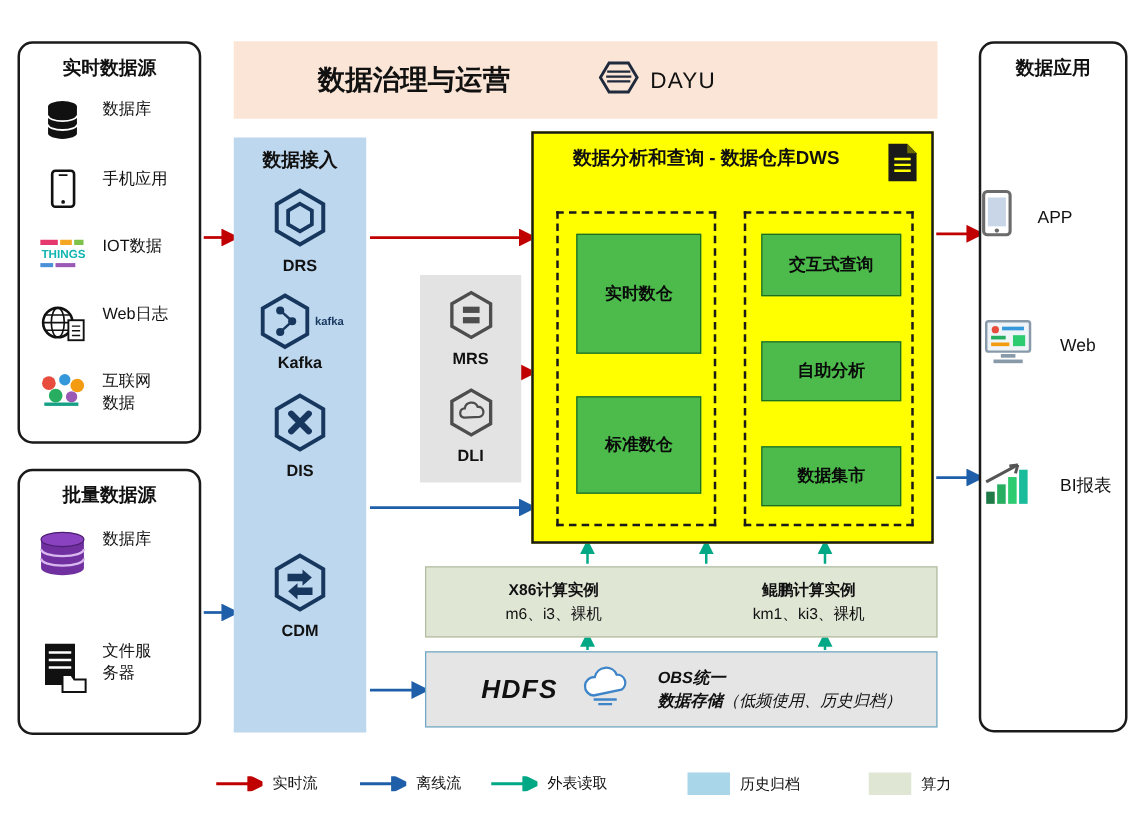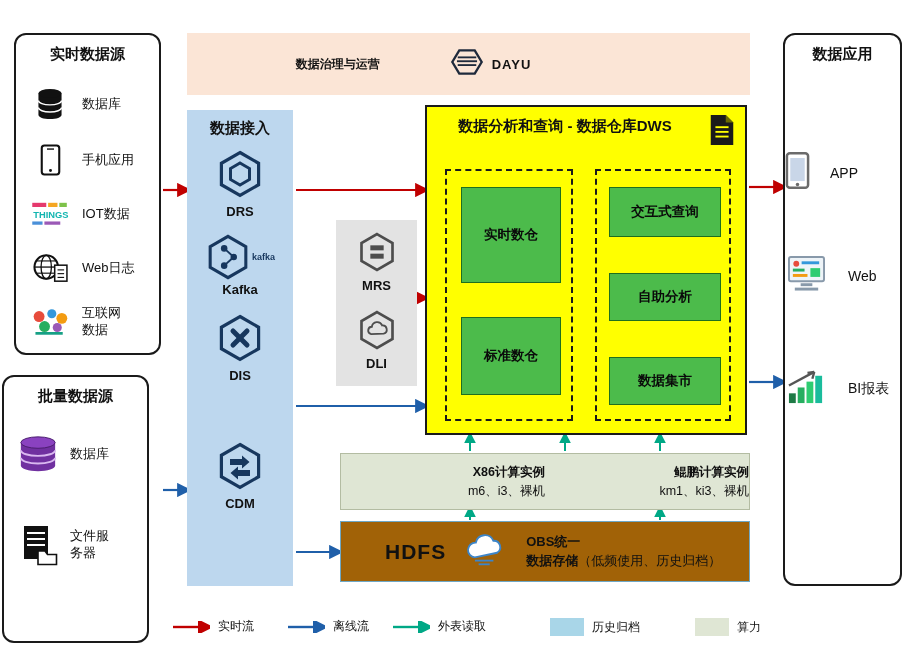"数据治理与运营" .gov-title { font-size: 12px -> 22px }
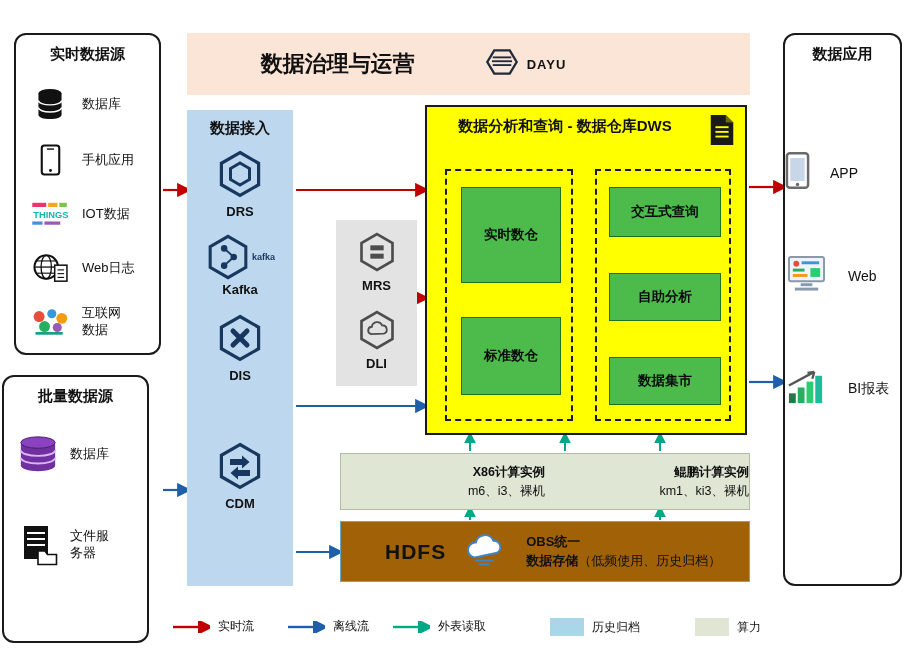"DAYU" .dayu-text { font-size: 13px -> 18px; font-weight: bold -> normal }
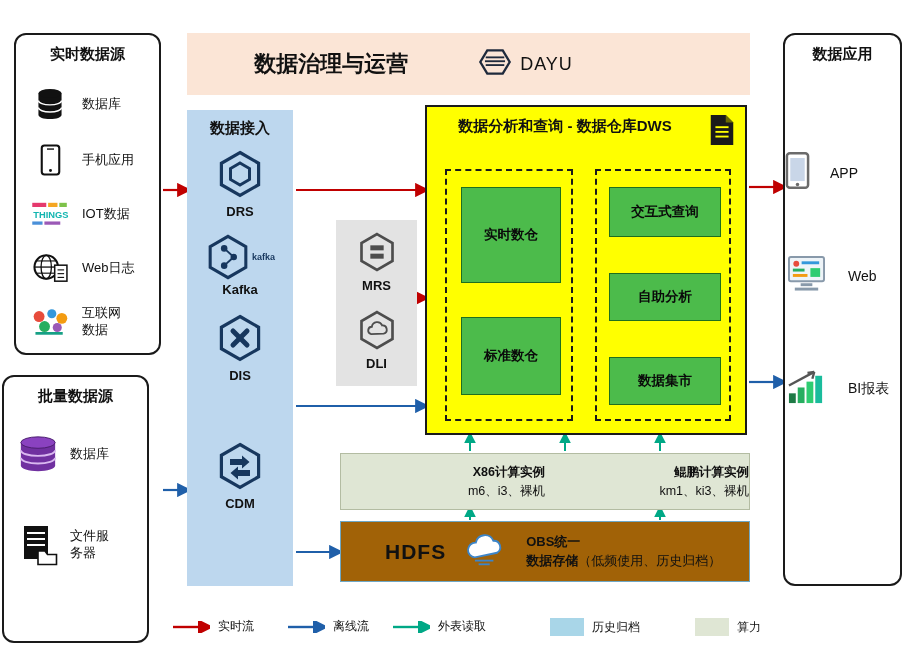"数据库" .src-row { align-items: center -> flex-start }
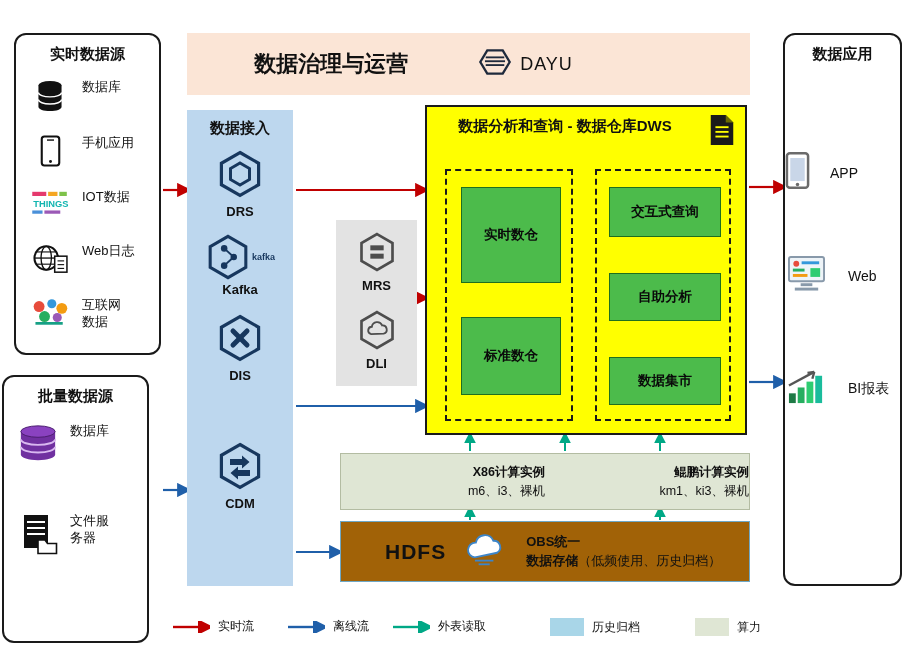"批量数据源" div.panel { height: 268px -> 213px; left: 2px -> 14px }
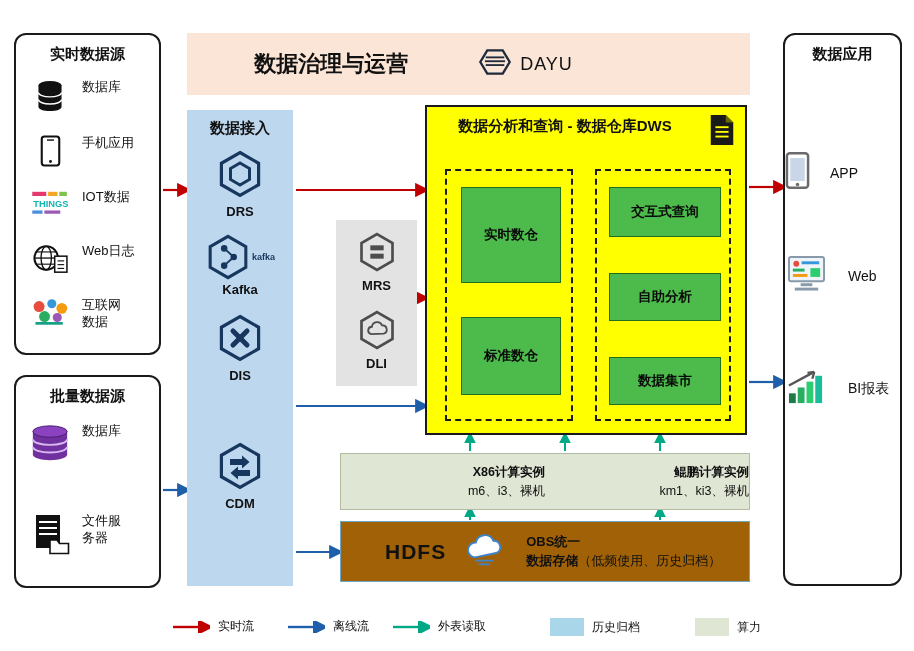"X86计算实例" .compute-col { align-items: flex-end -> center }
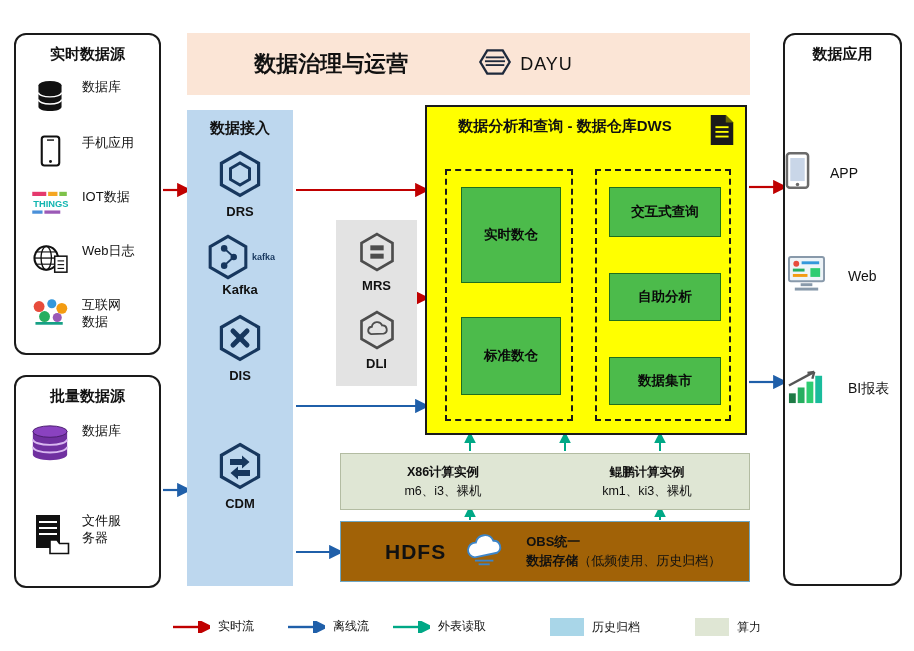"HDFS" .storage { background: #a16207 -> #e5e5e5; font-style: none -> italic }
